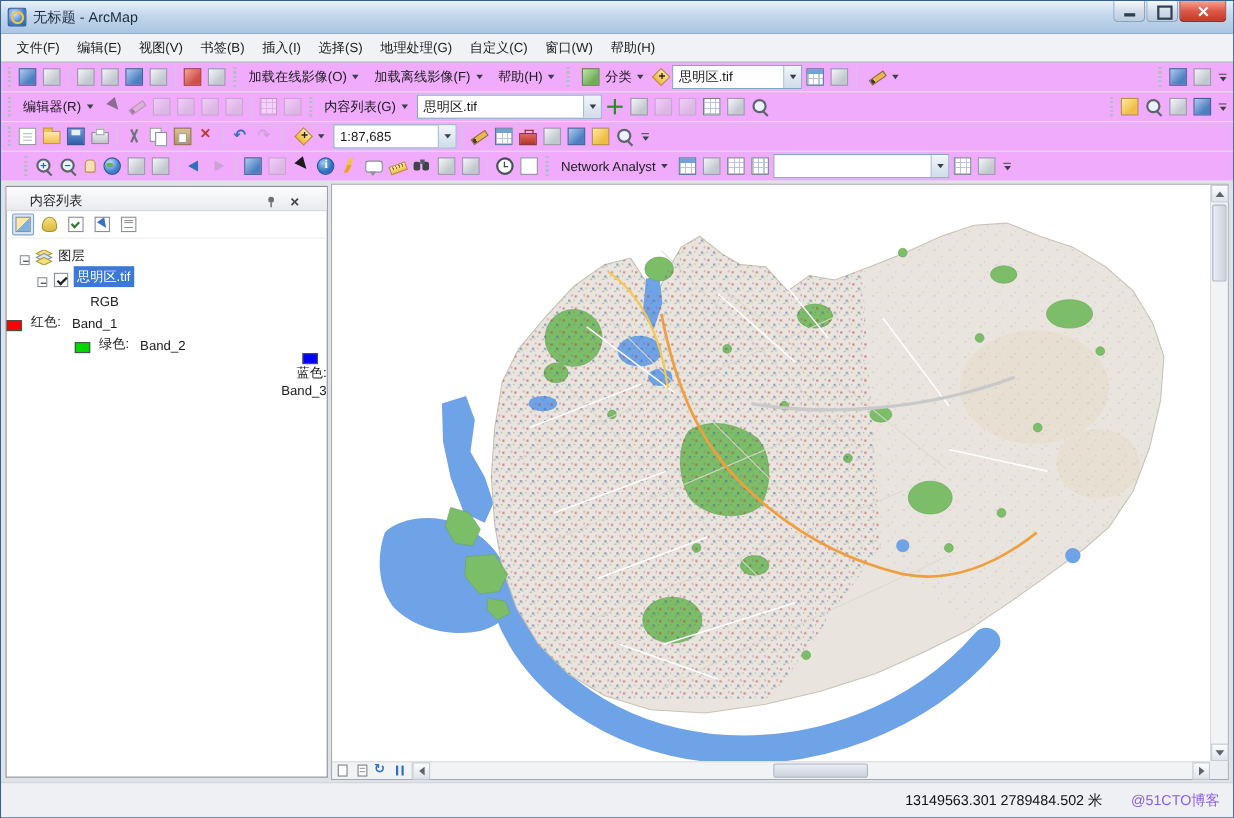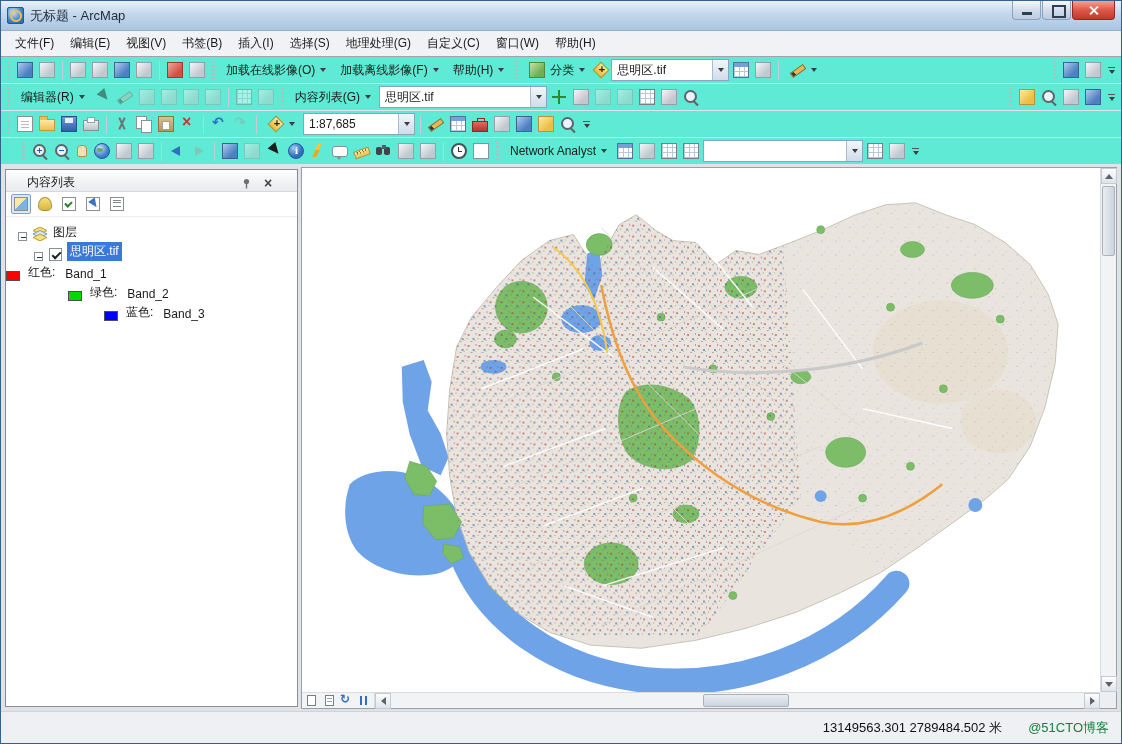"加载在线影像(O)" .tbrow { background: #5eead4 -> #f0abfc }
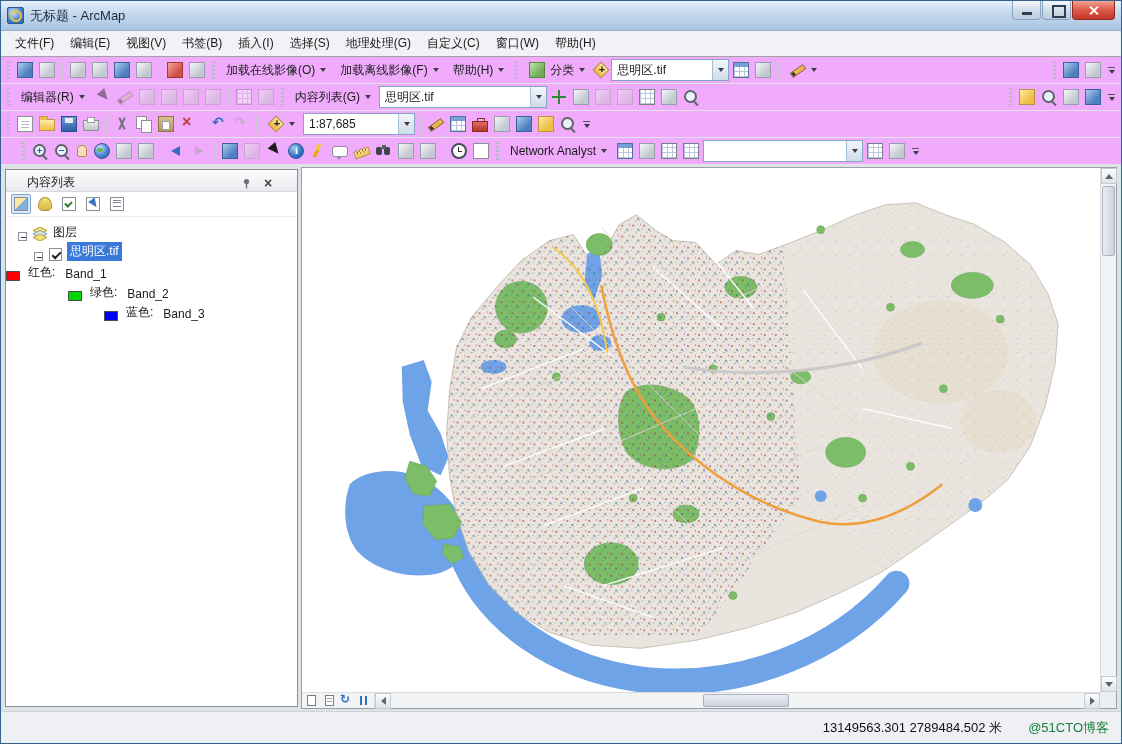"RGB" div.trow { html: none -> <div> <span>RGB</span> </div> }
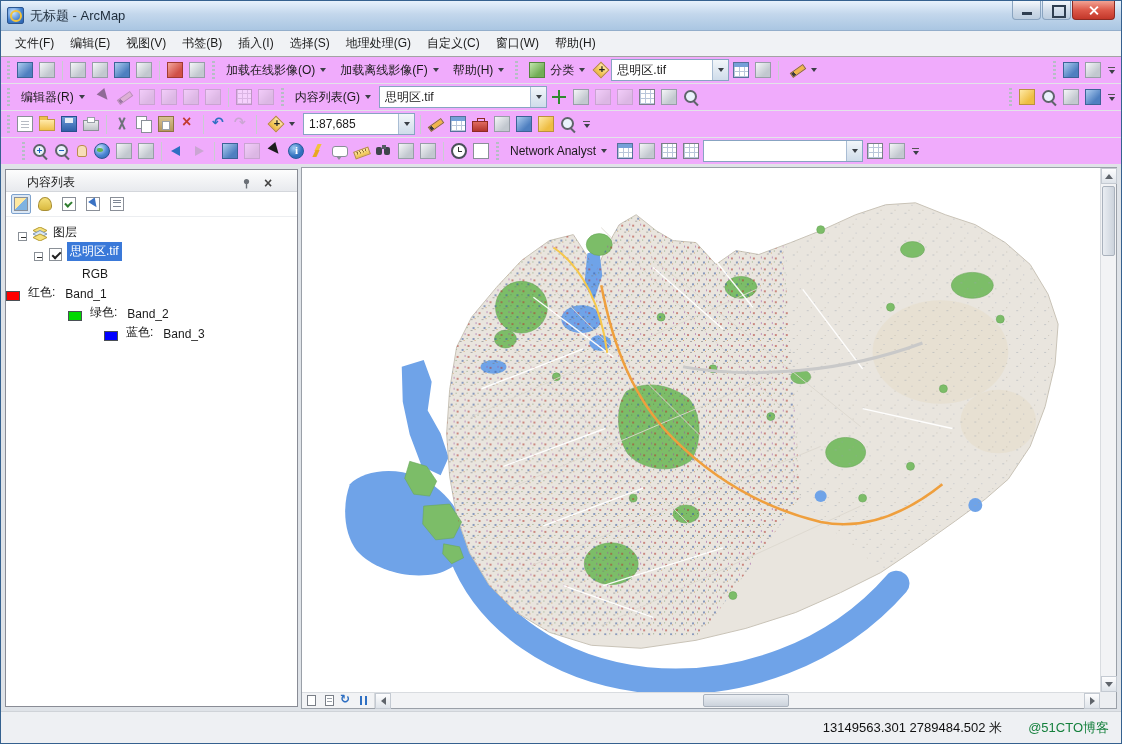"蓝色:" div.trow { flex-direction: none -> column; padding-left: 98px -> 62px }
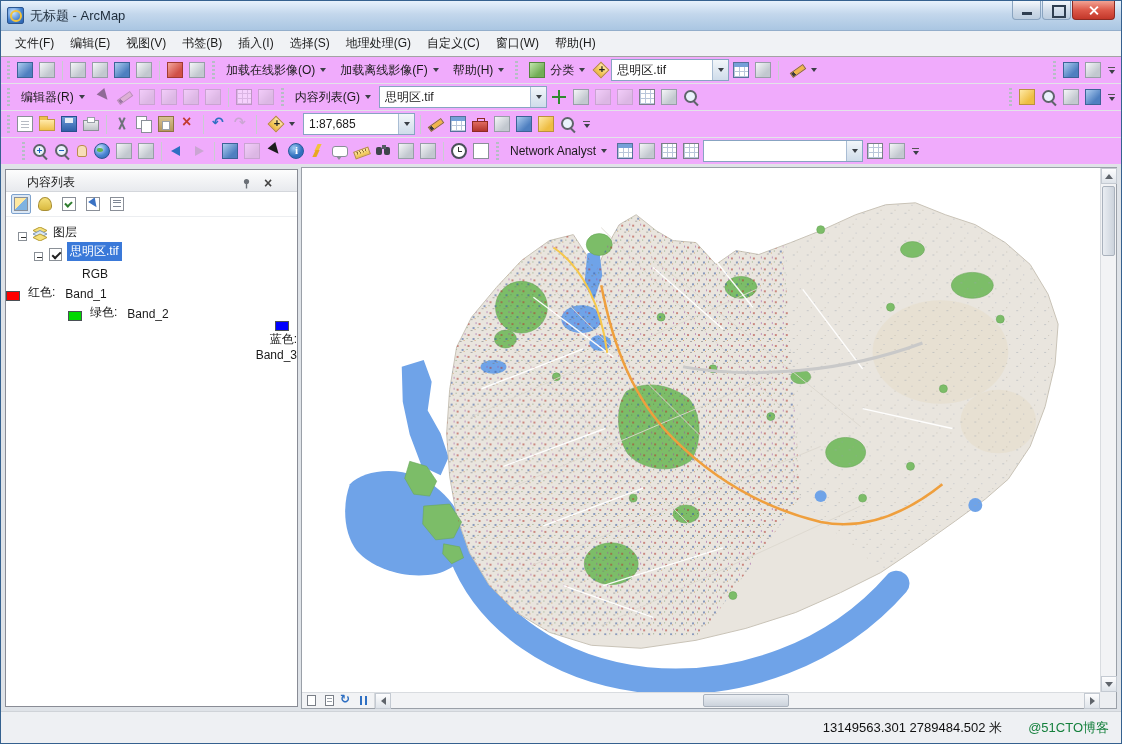"@51CTO博客" .watermark { color: #15803d -> #8b5cf6 }
